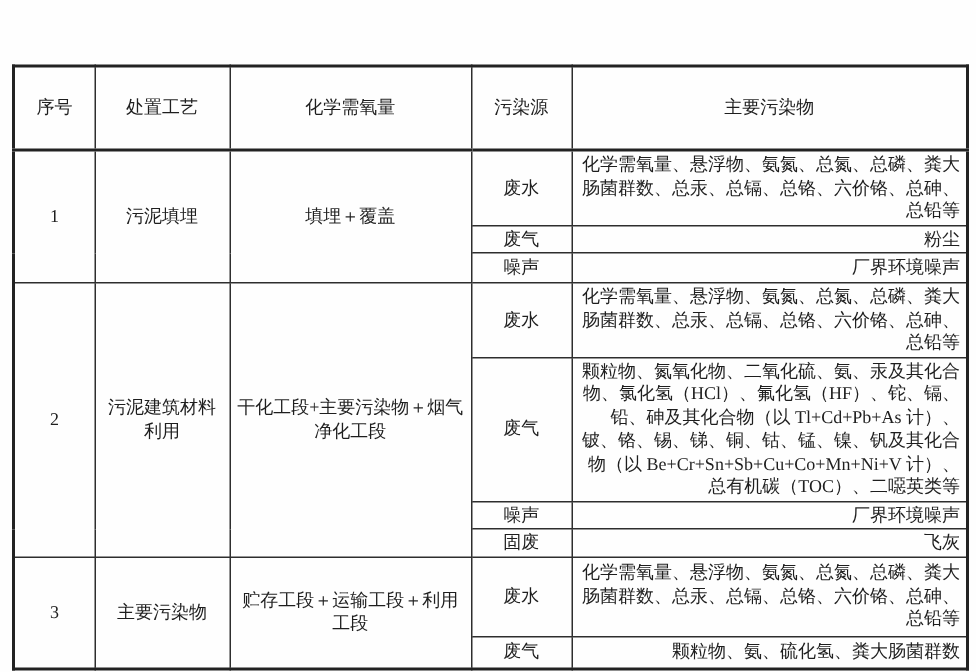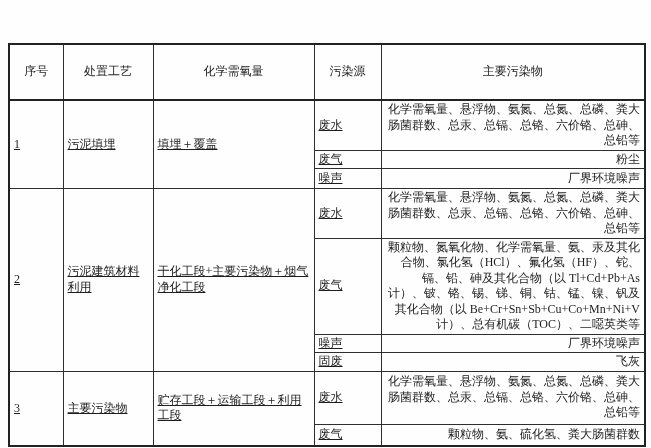"废水" .c-no, .c-proc, .c-node, .c-src { text-align: none -> center; text-decoration: underline -> none }
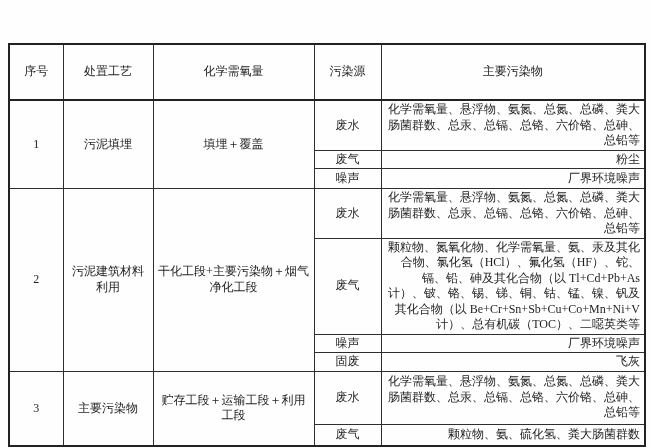"颗粒物、氮氧化物、化学需氧量、氨、汞及其化合物、氯化氢（HCl）、氟化氢（HF）" td.c-pol { text: 化学需氧量 -> 二氧化硫 }
